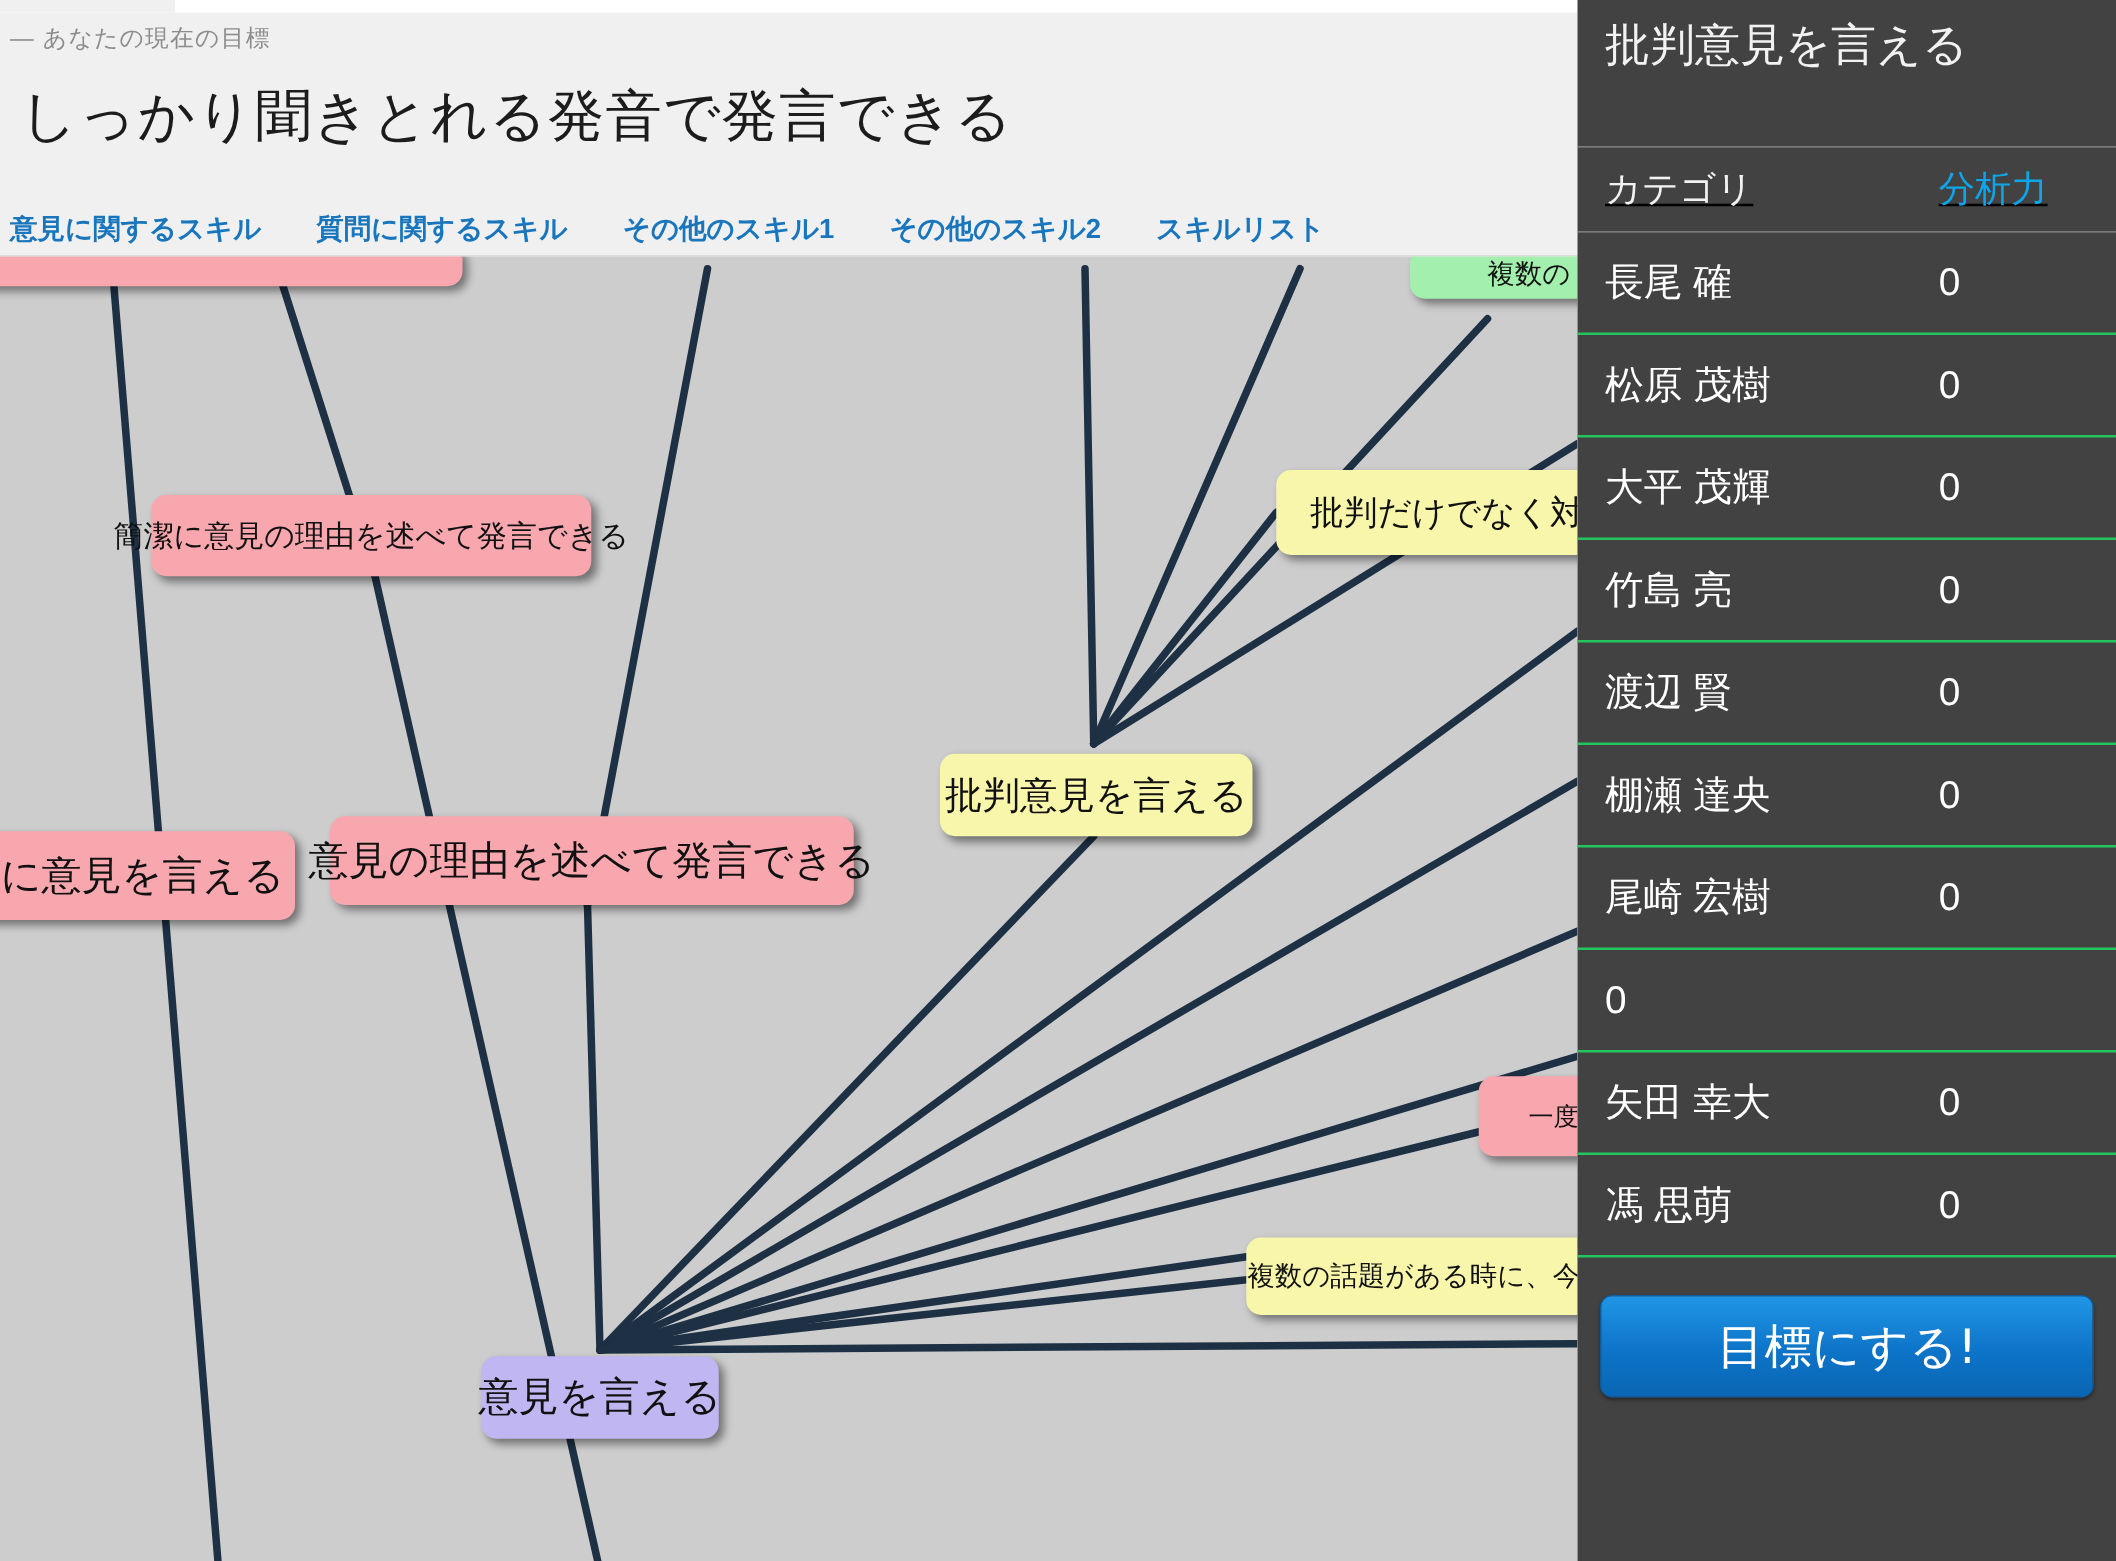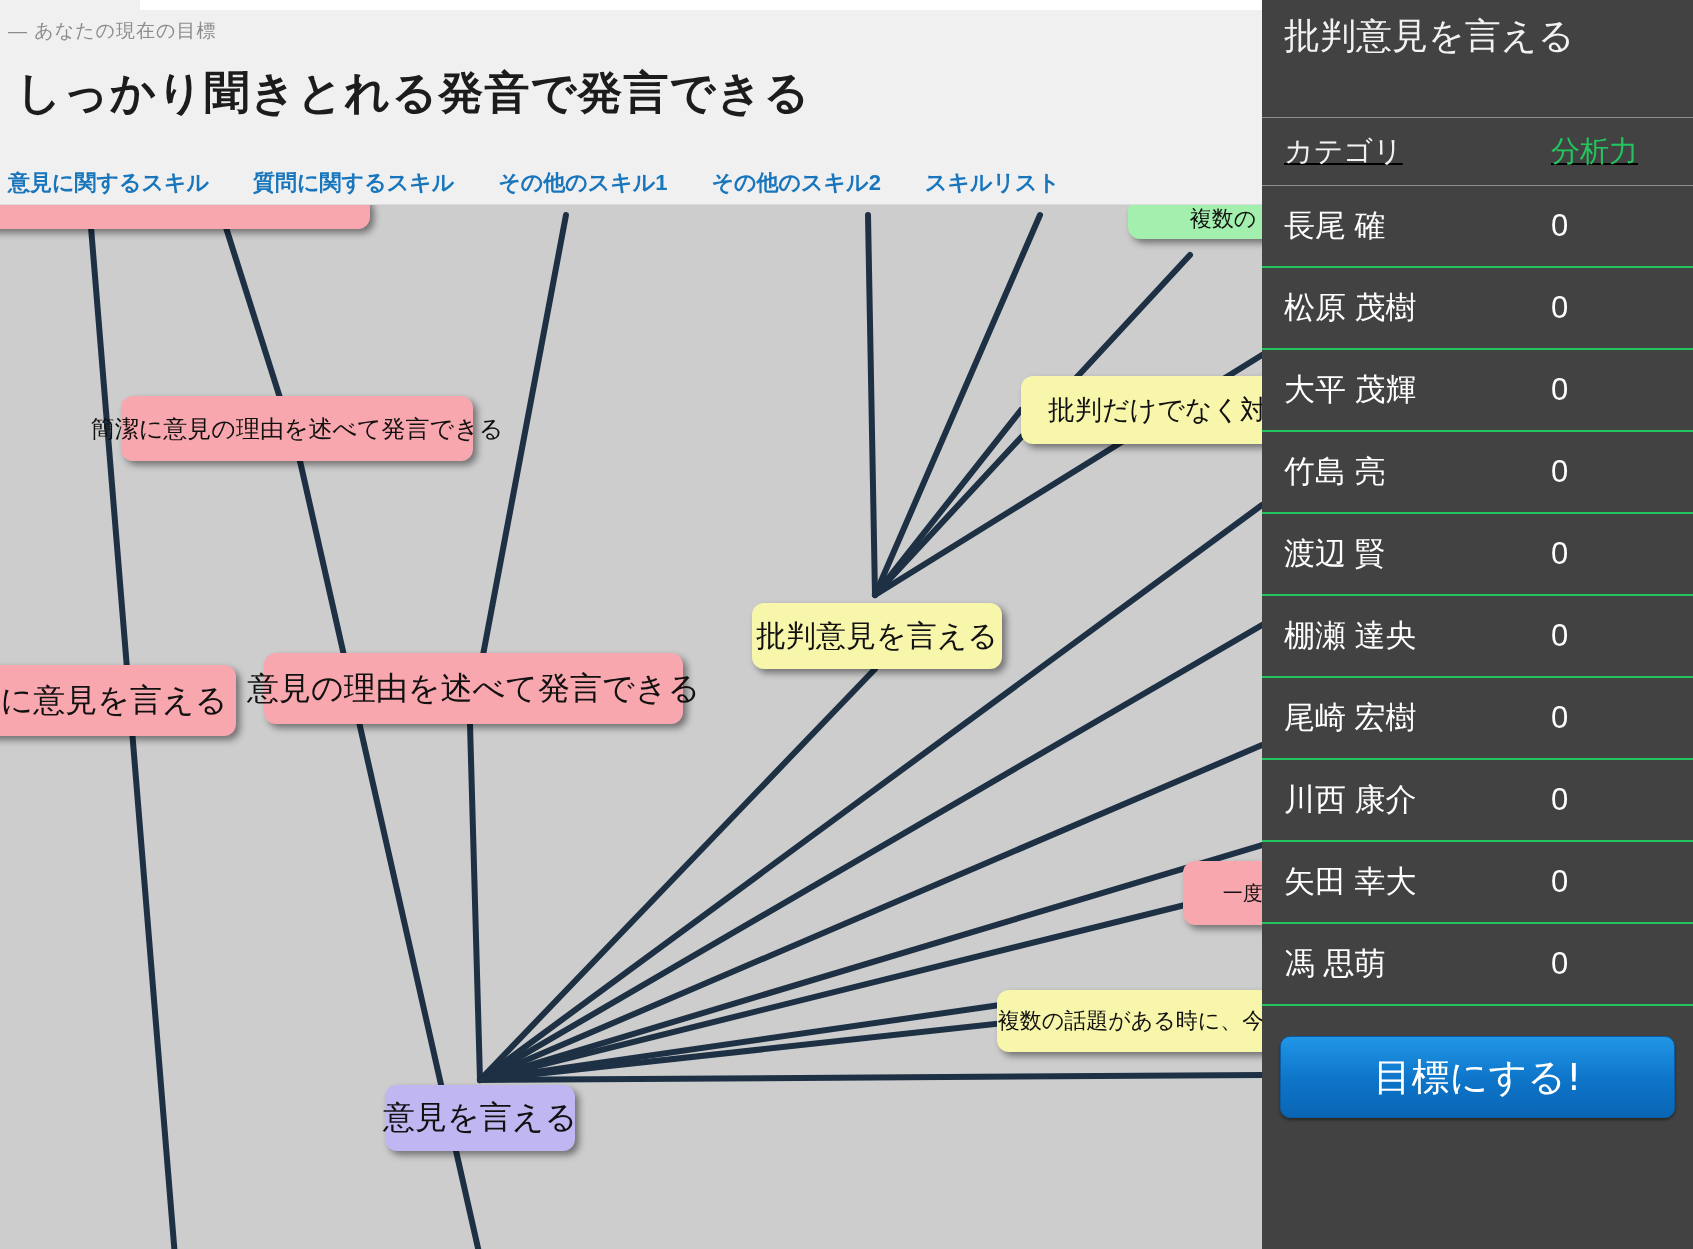"しっかり聞きとれる発音で発言できる" .goal-title { font-weight: bold -> normal }
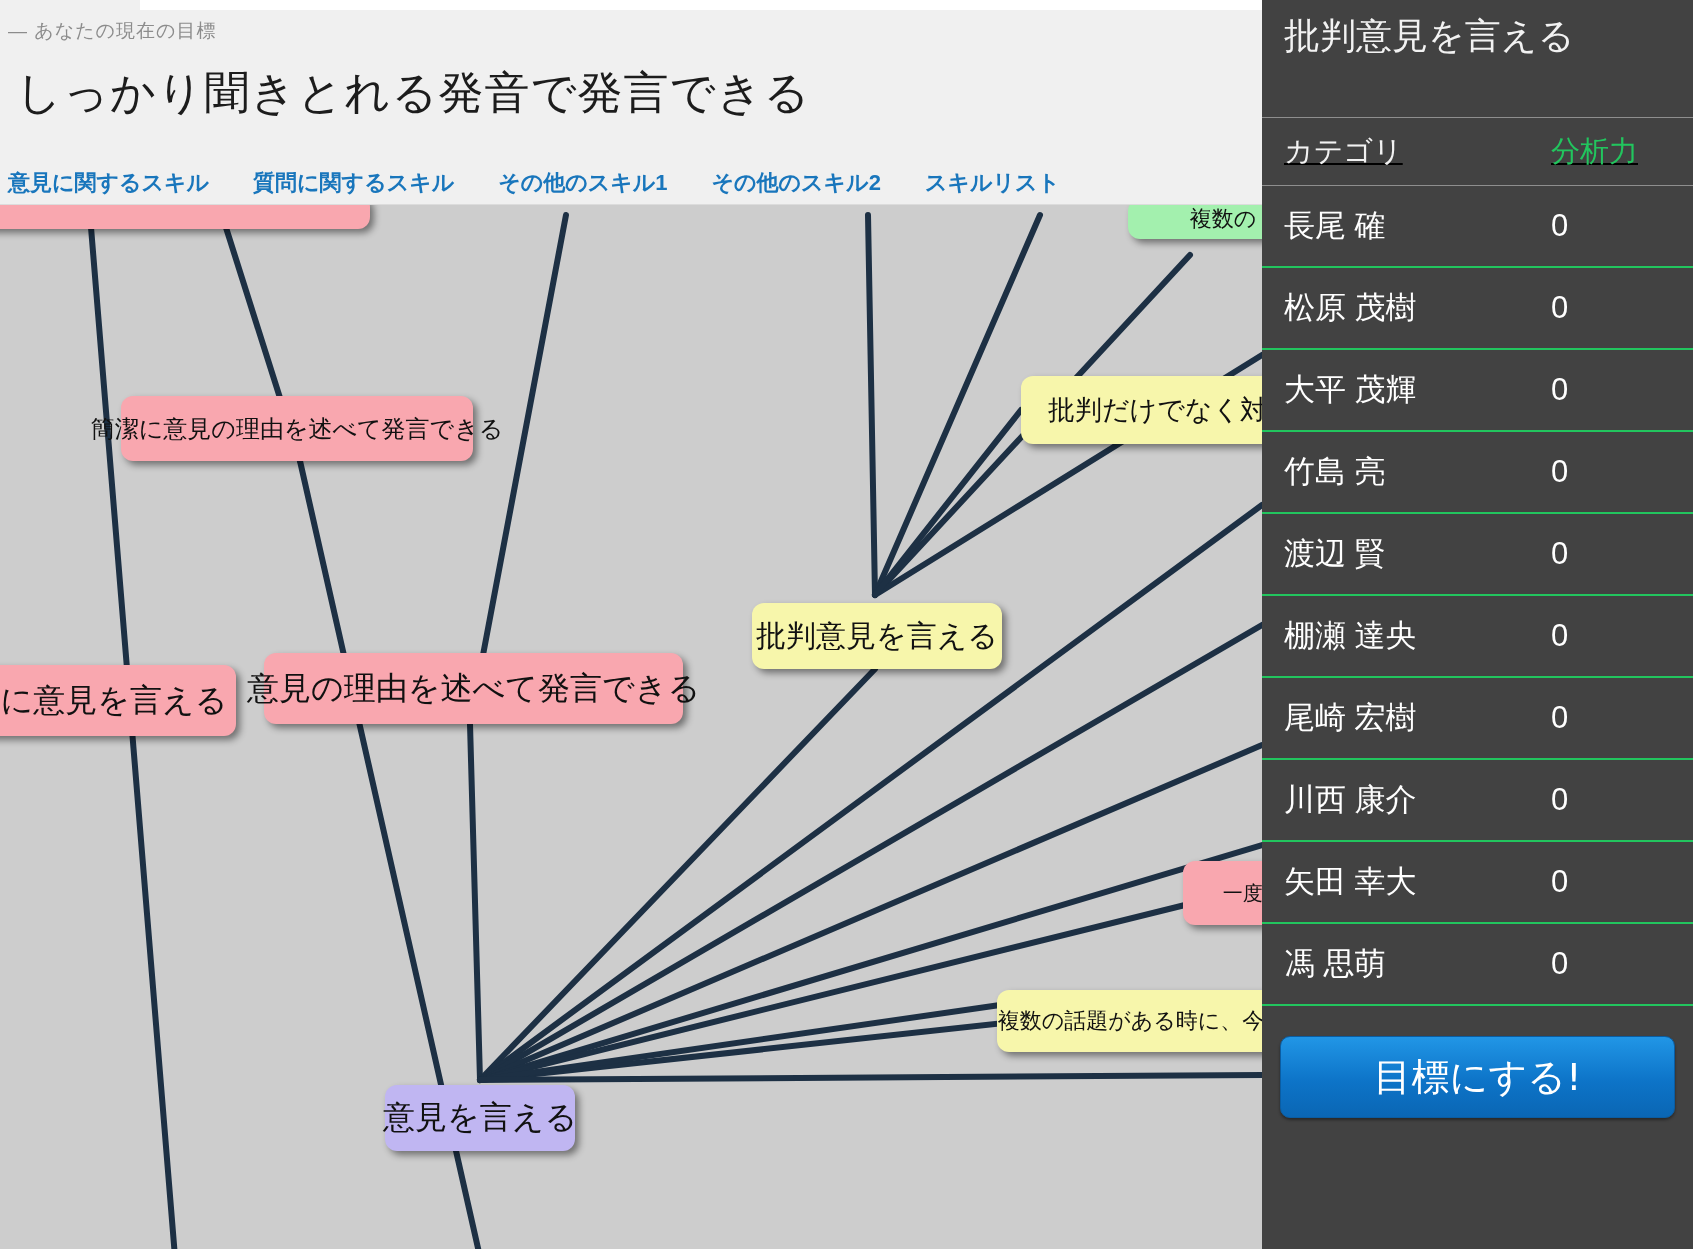"分析力" .panel-head-row .col-score { color: #22c55e -> #0ea5e9 }
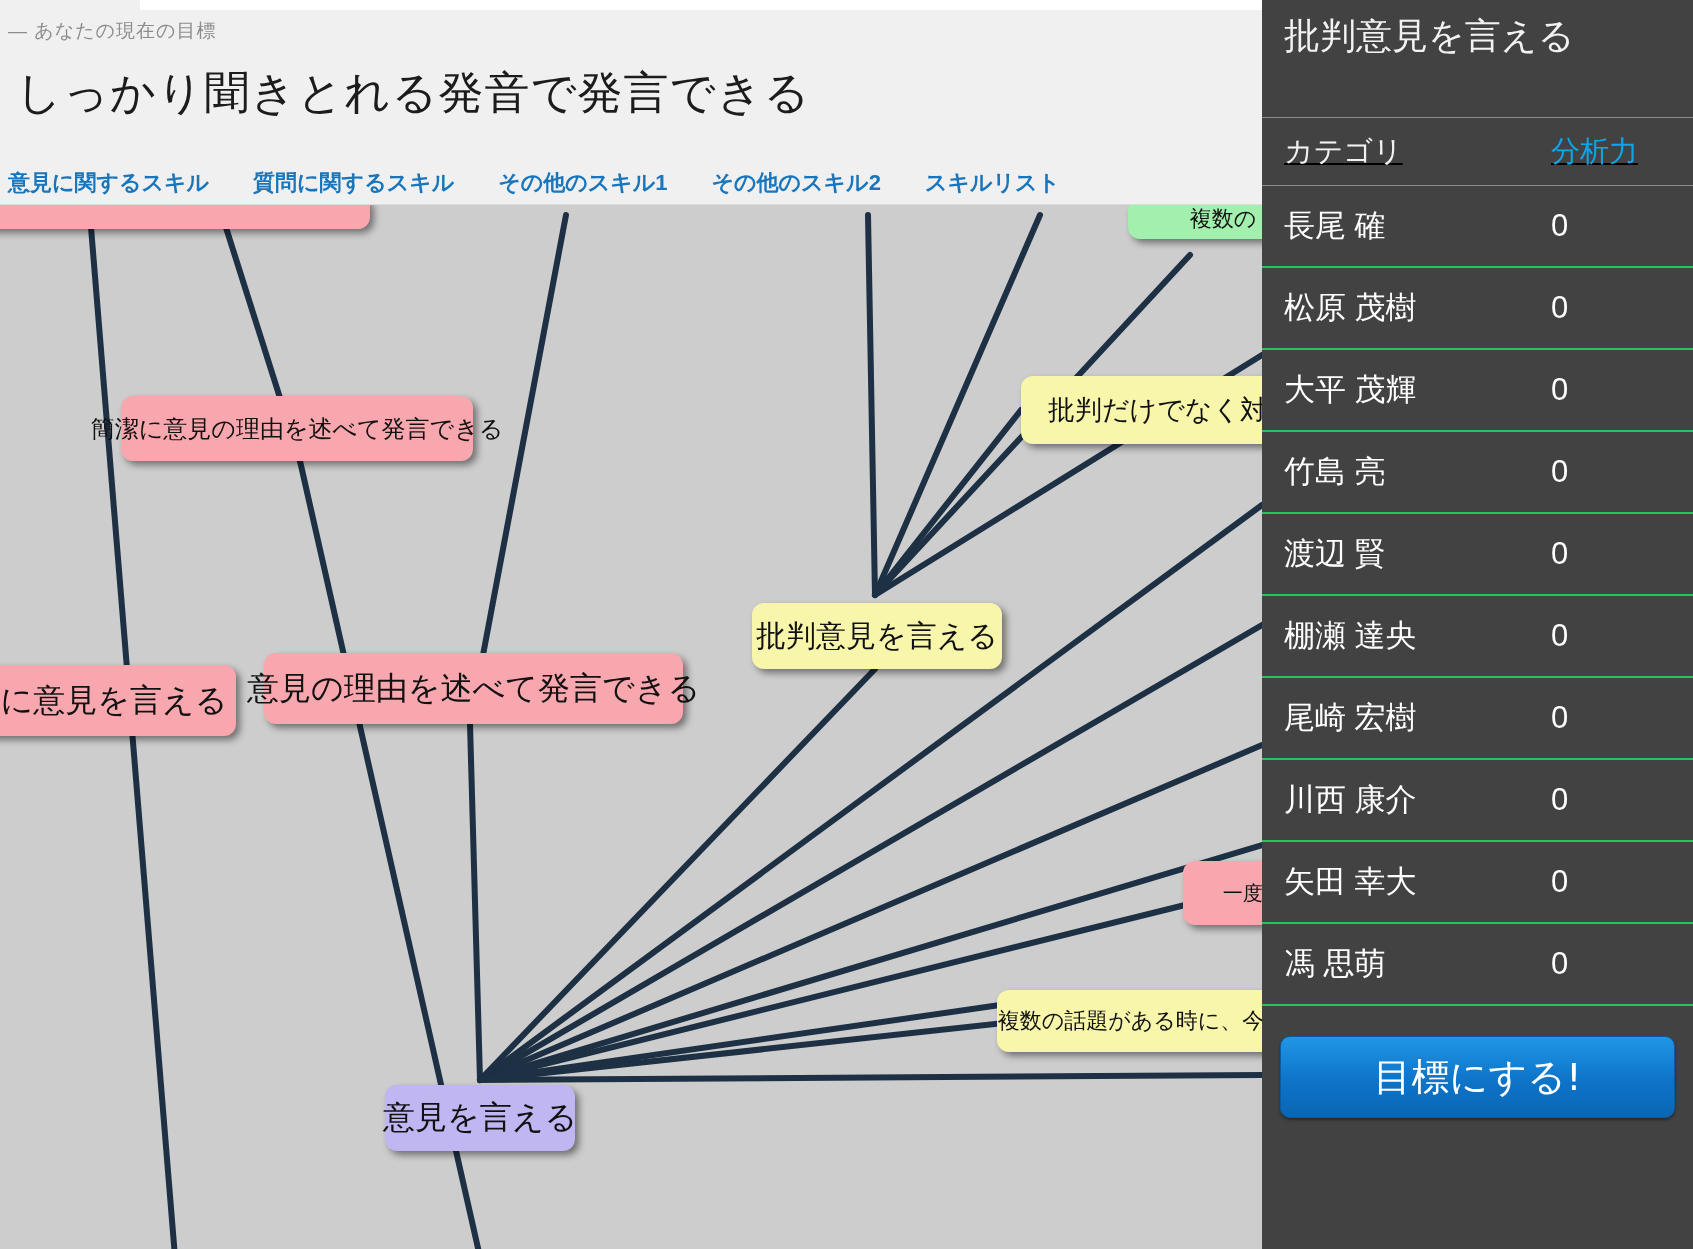"川西 康介" div.r-name { html: <div>川西 康介</div> -> none }
